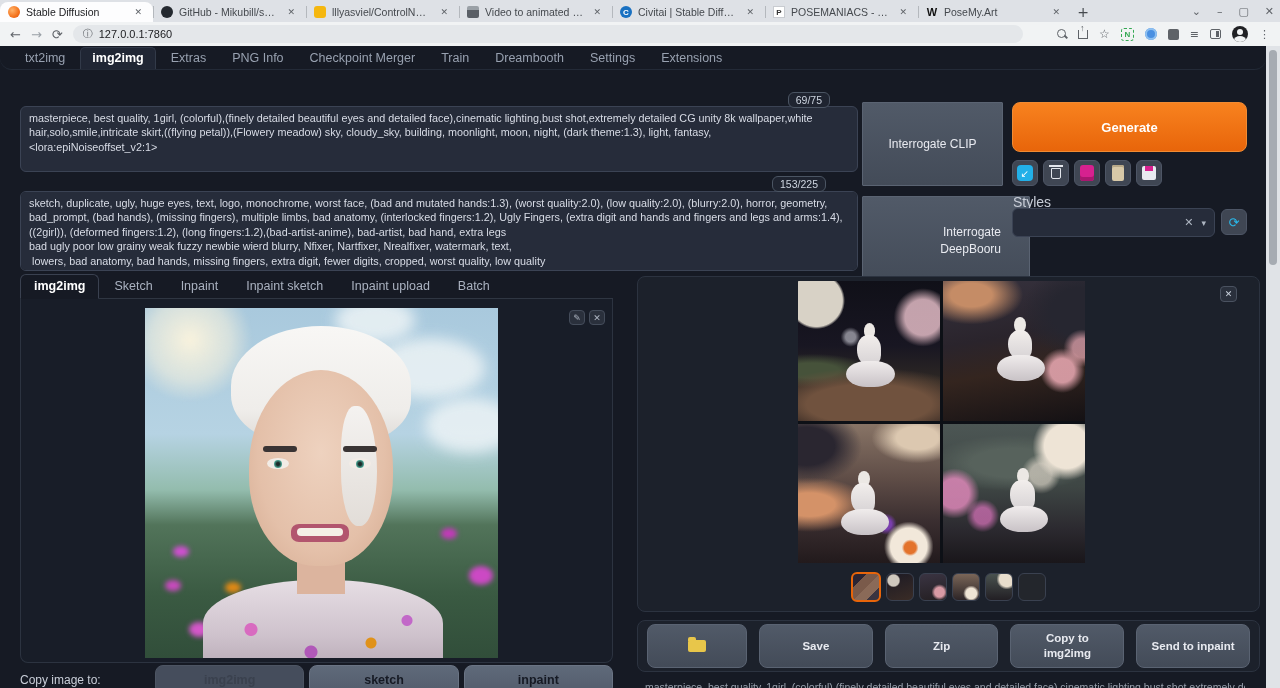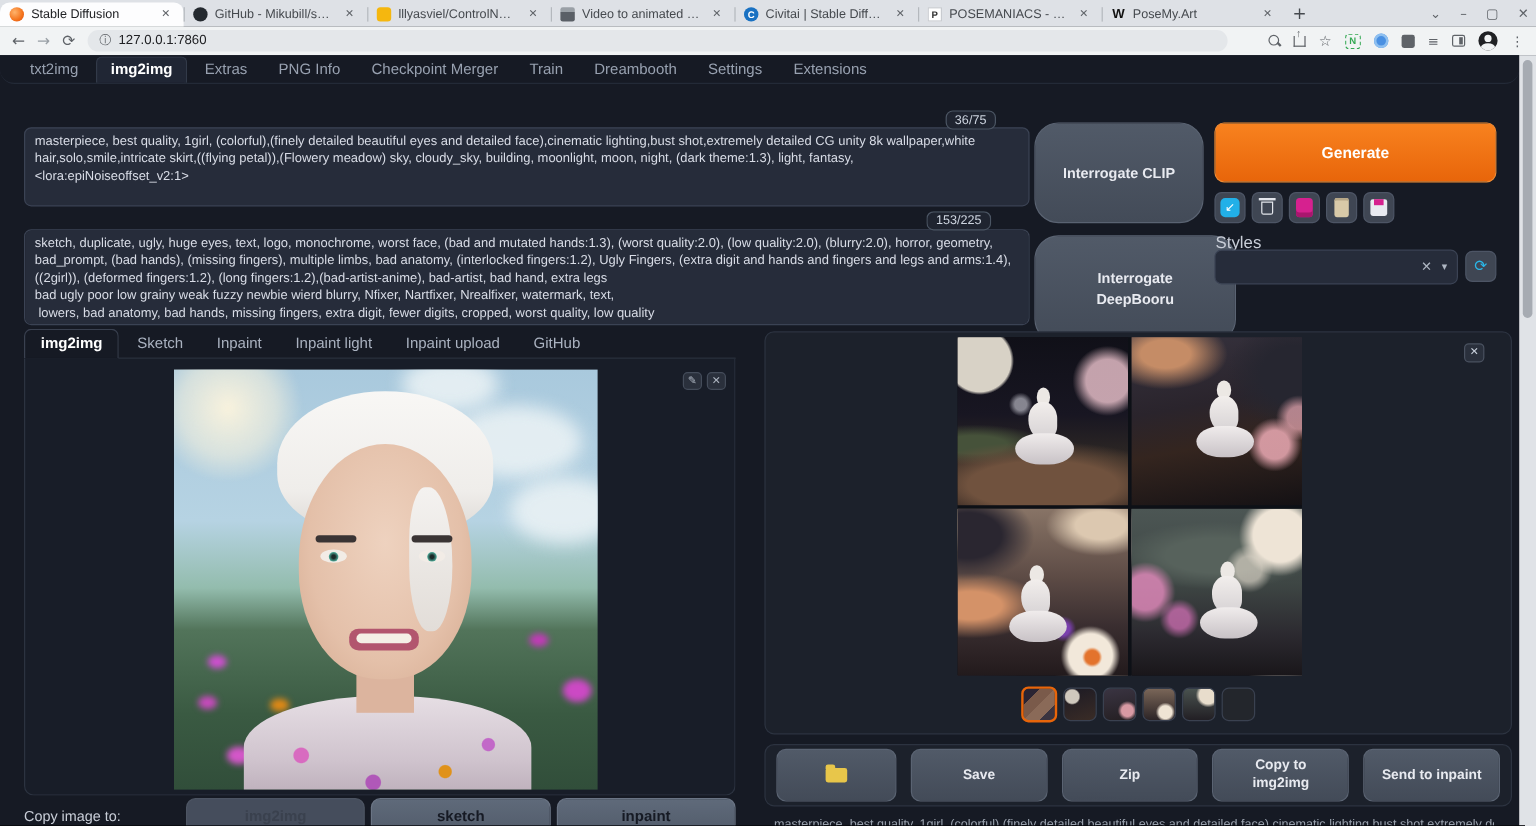"36/75" span.counter { text: 36/75 -> 69/75 }
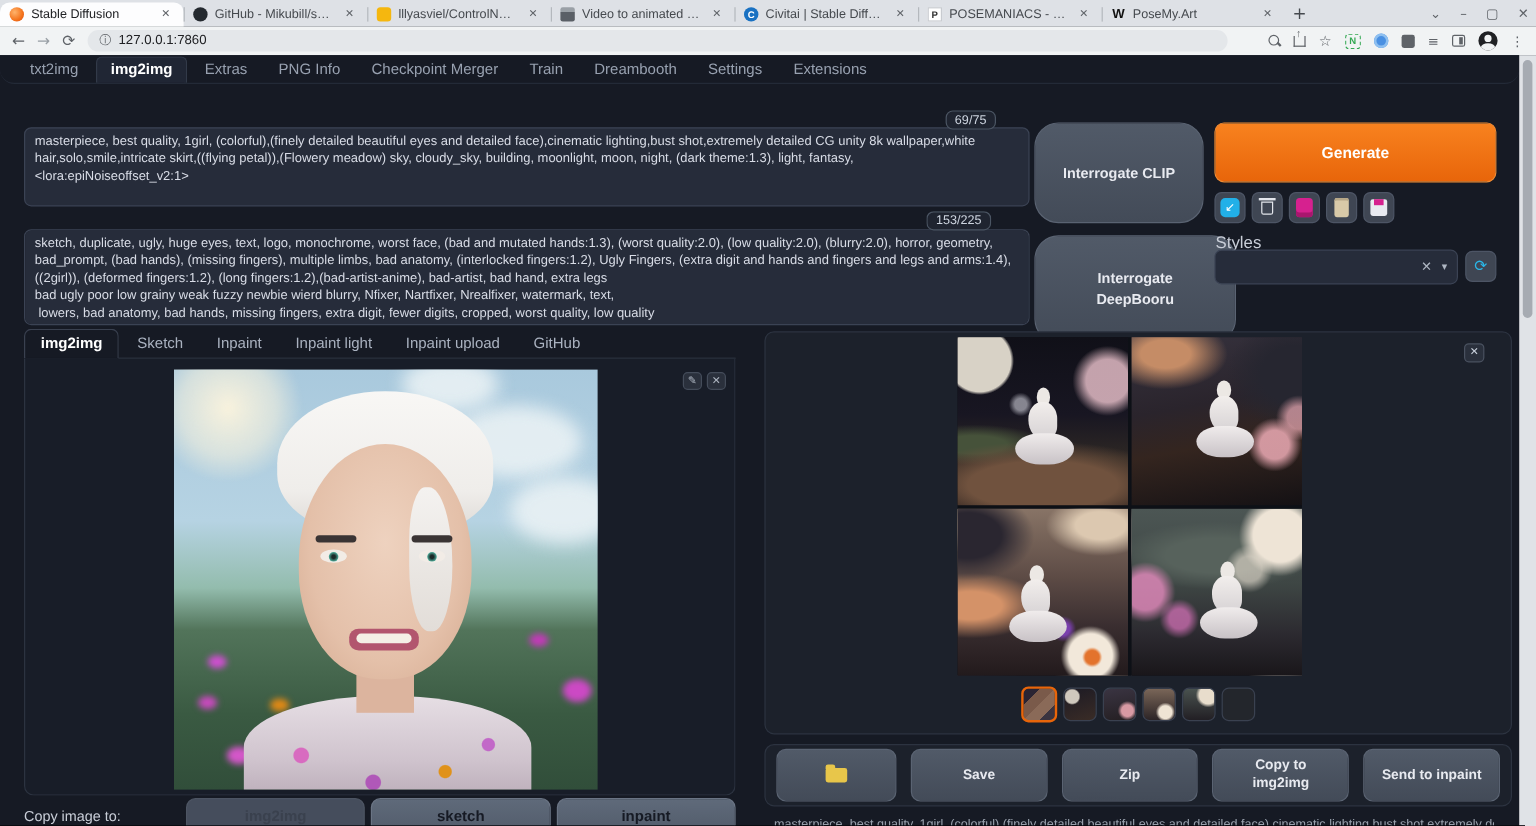"Interrogate CLIP" .btn-gray { border-radius: 20px -> 1px; font-weight: bold -> normal; text-align: center -> right }
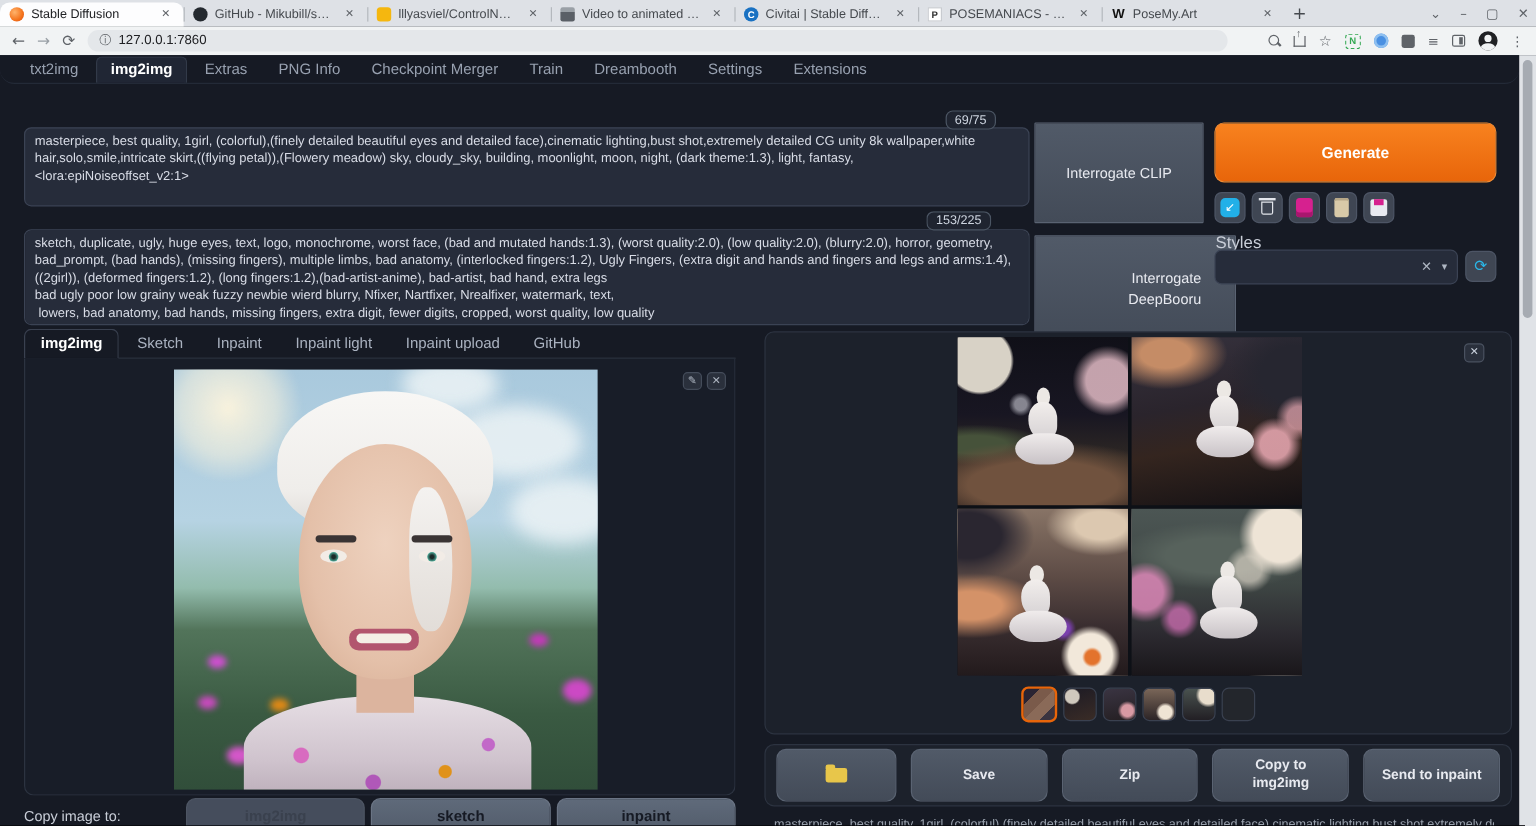"Inpaint light" div.subtab { text: light -> sketch }
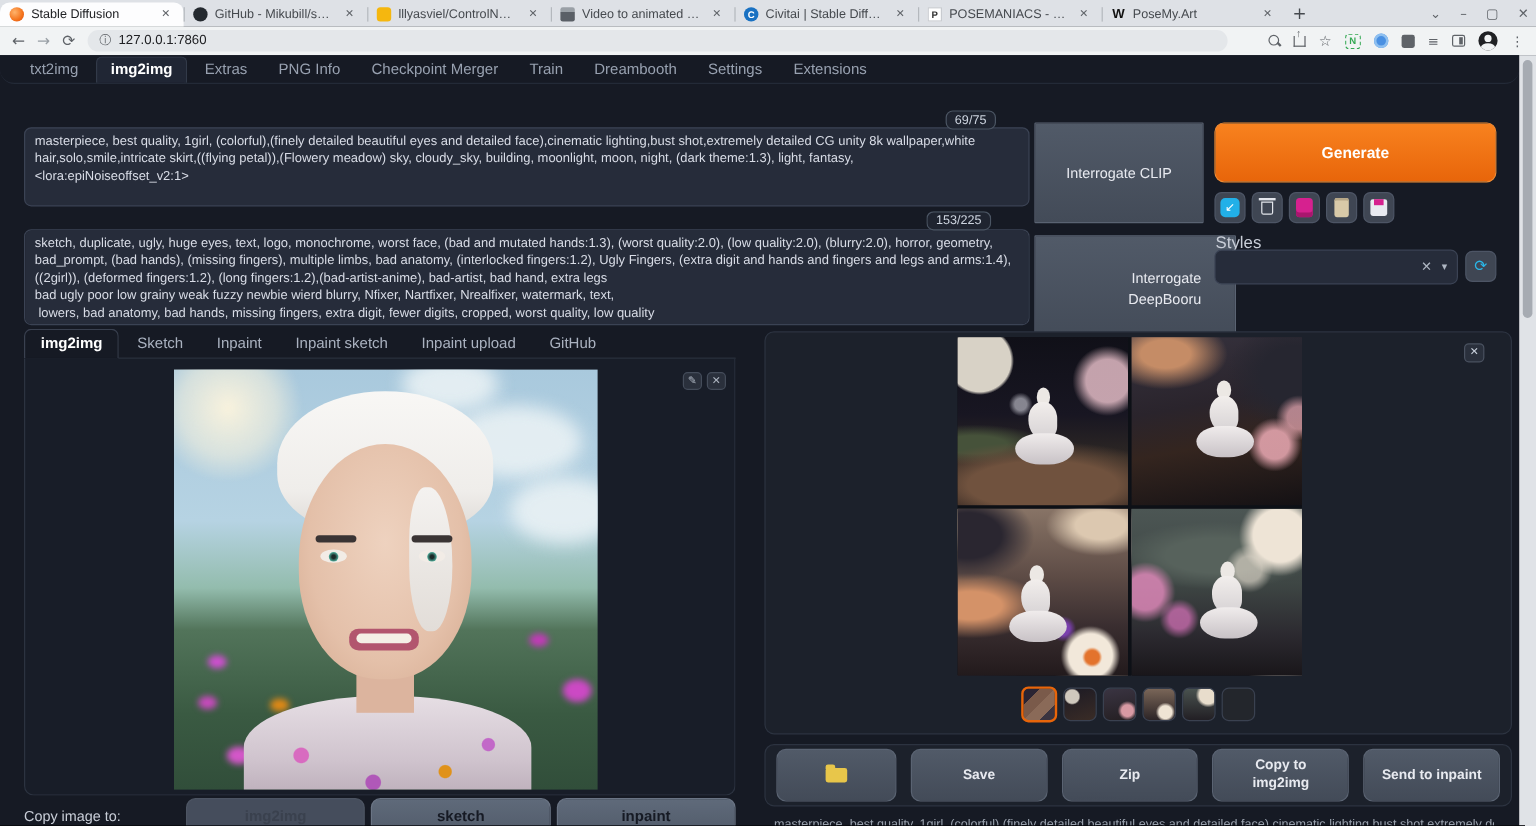"GitHub" div.subtab { text: GitHub -> Batch }
